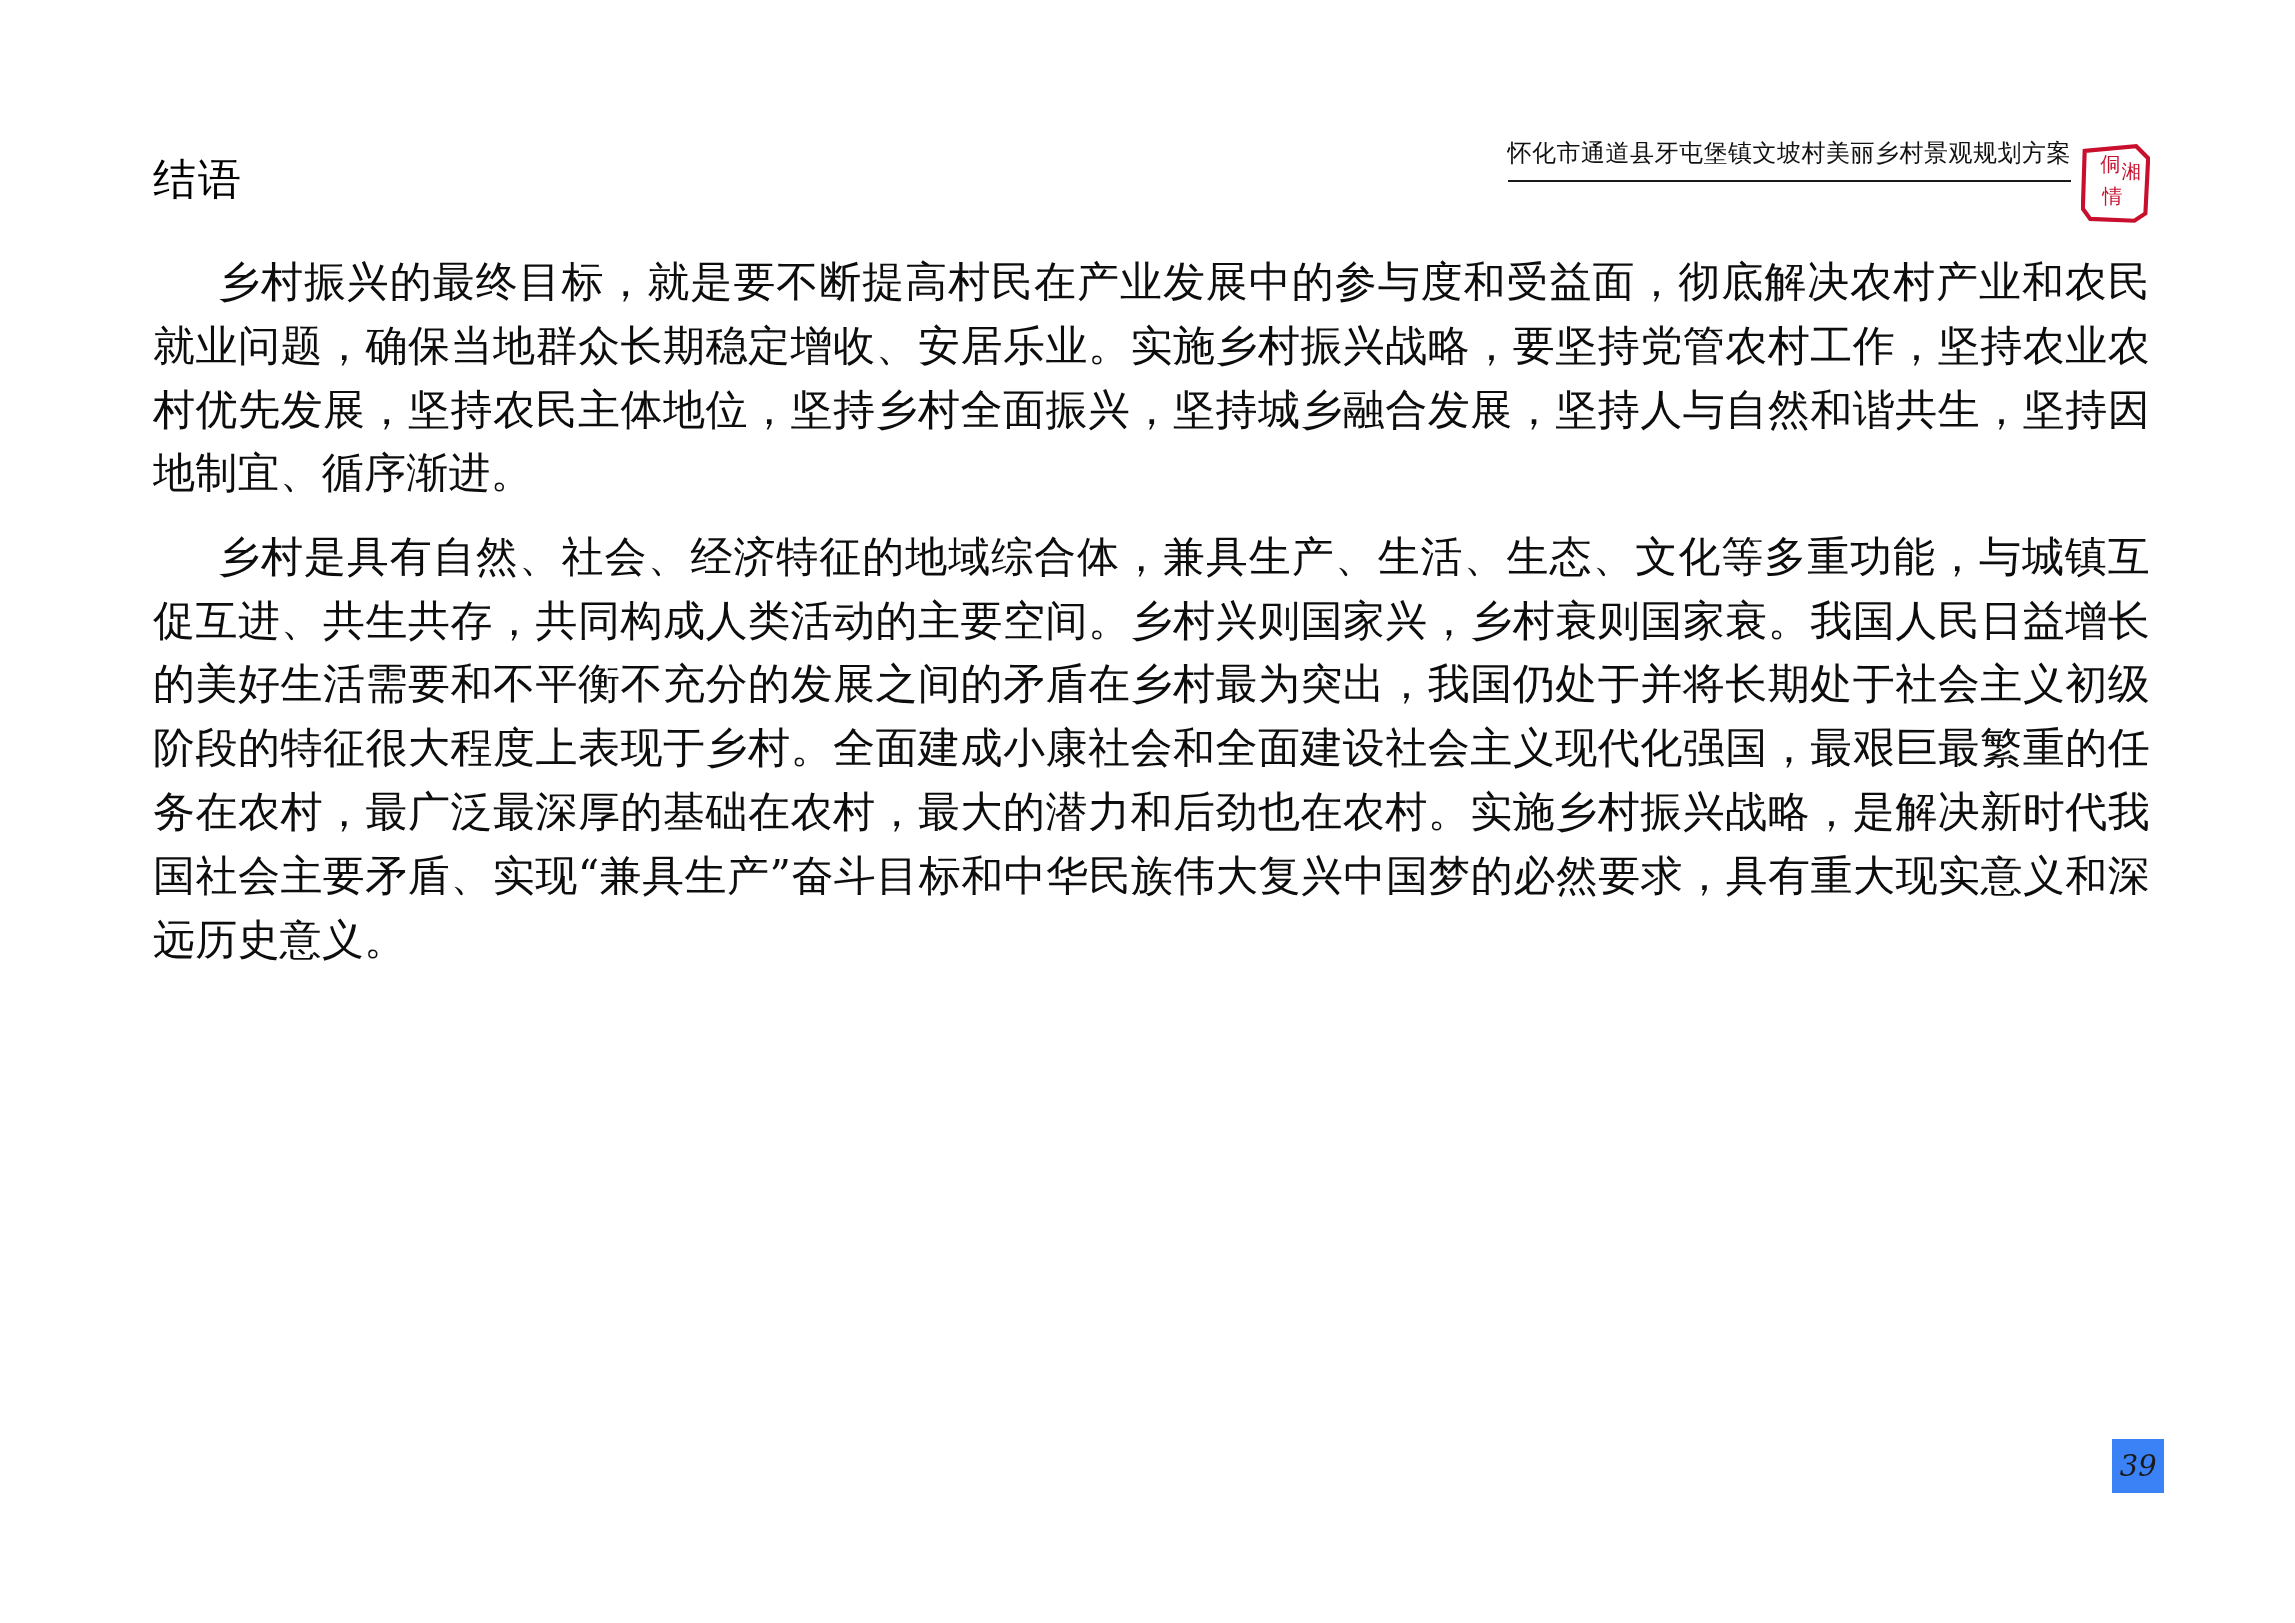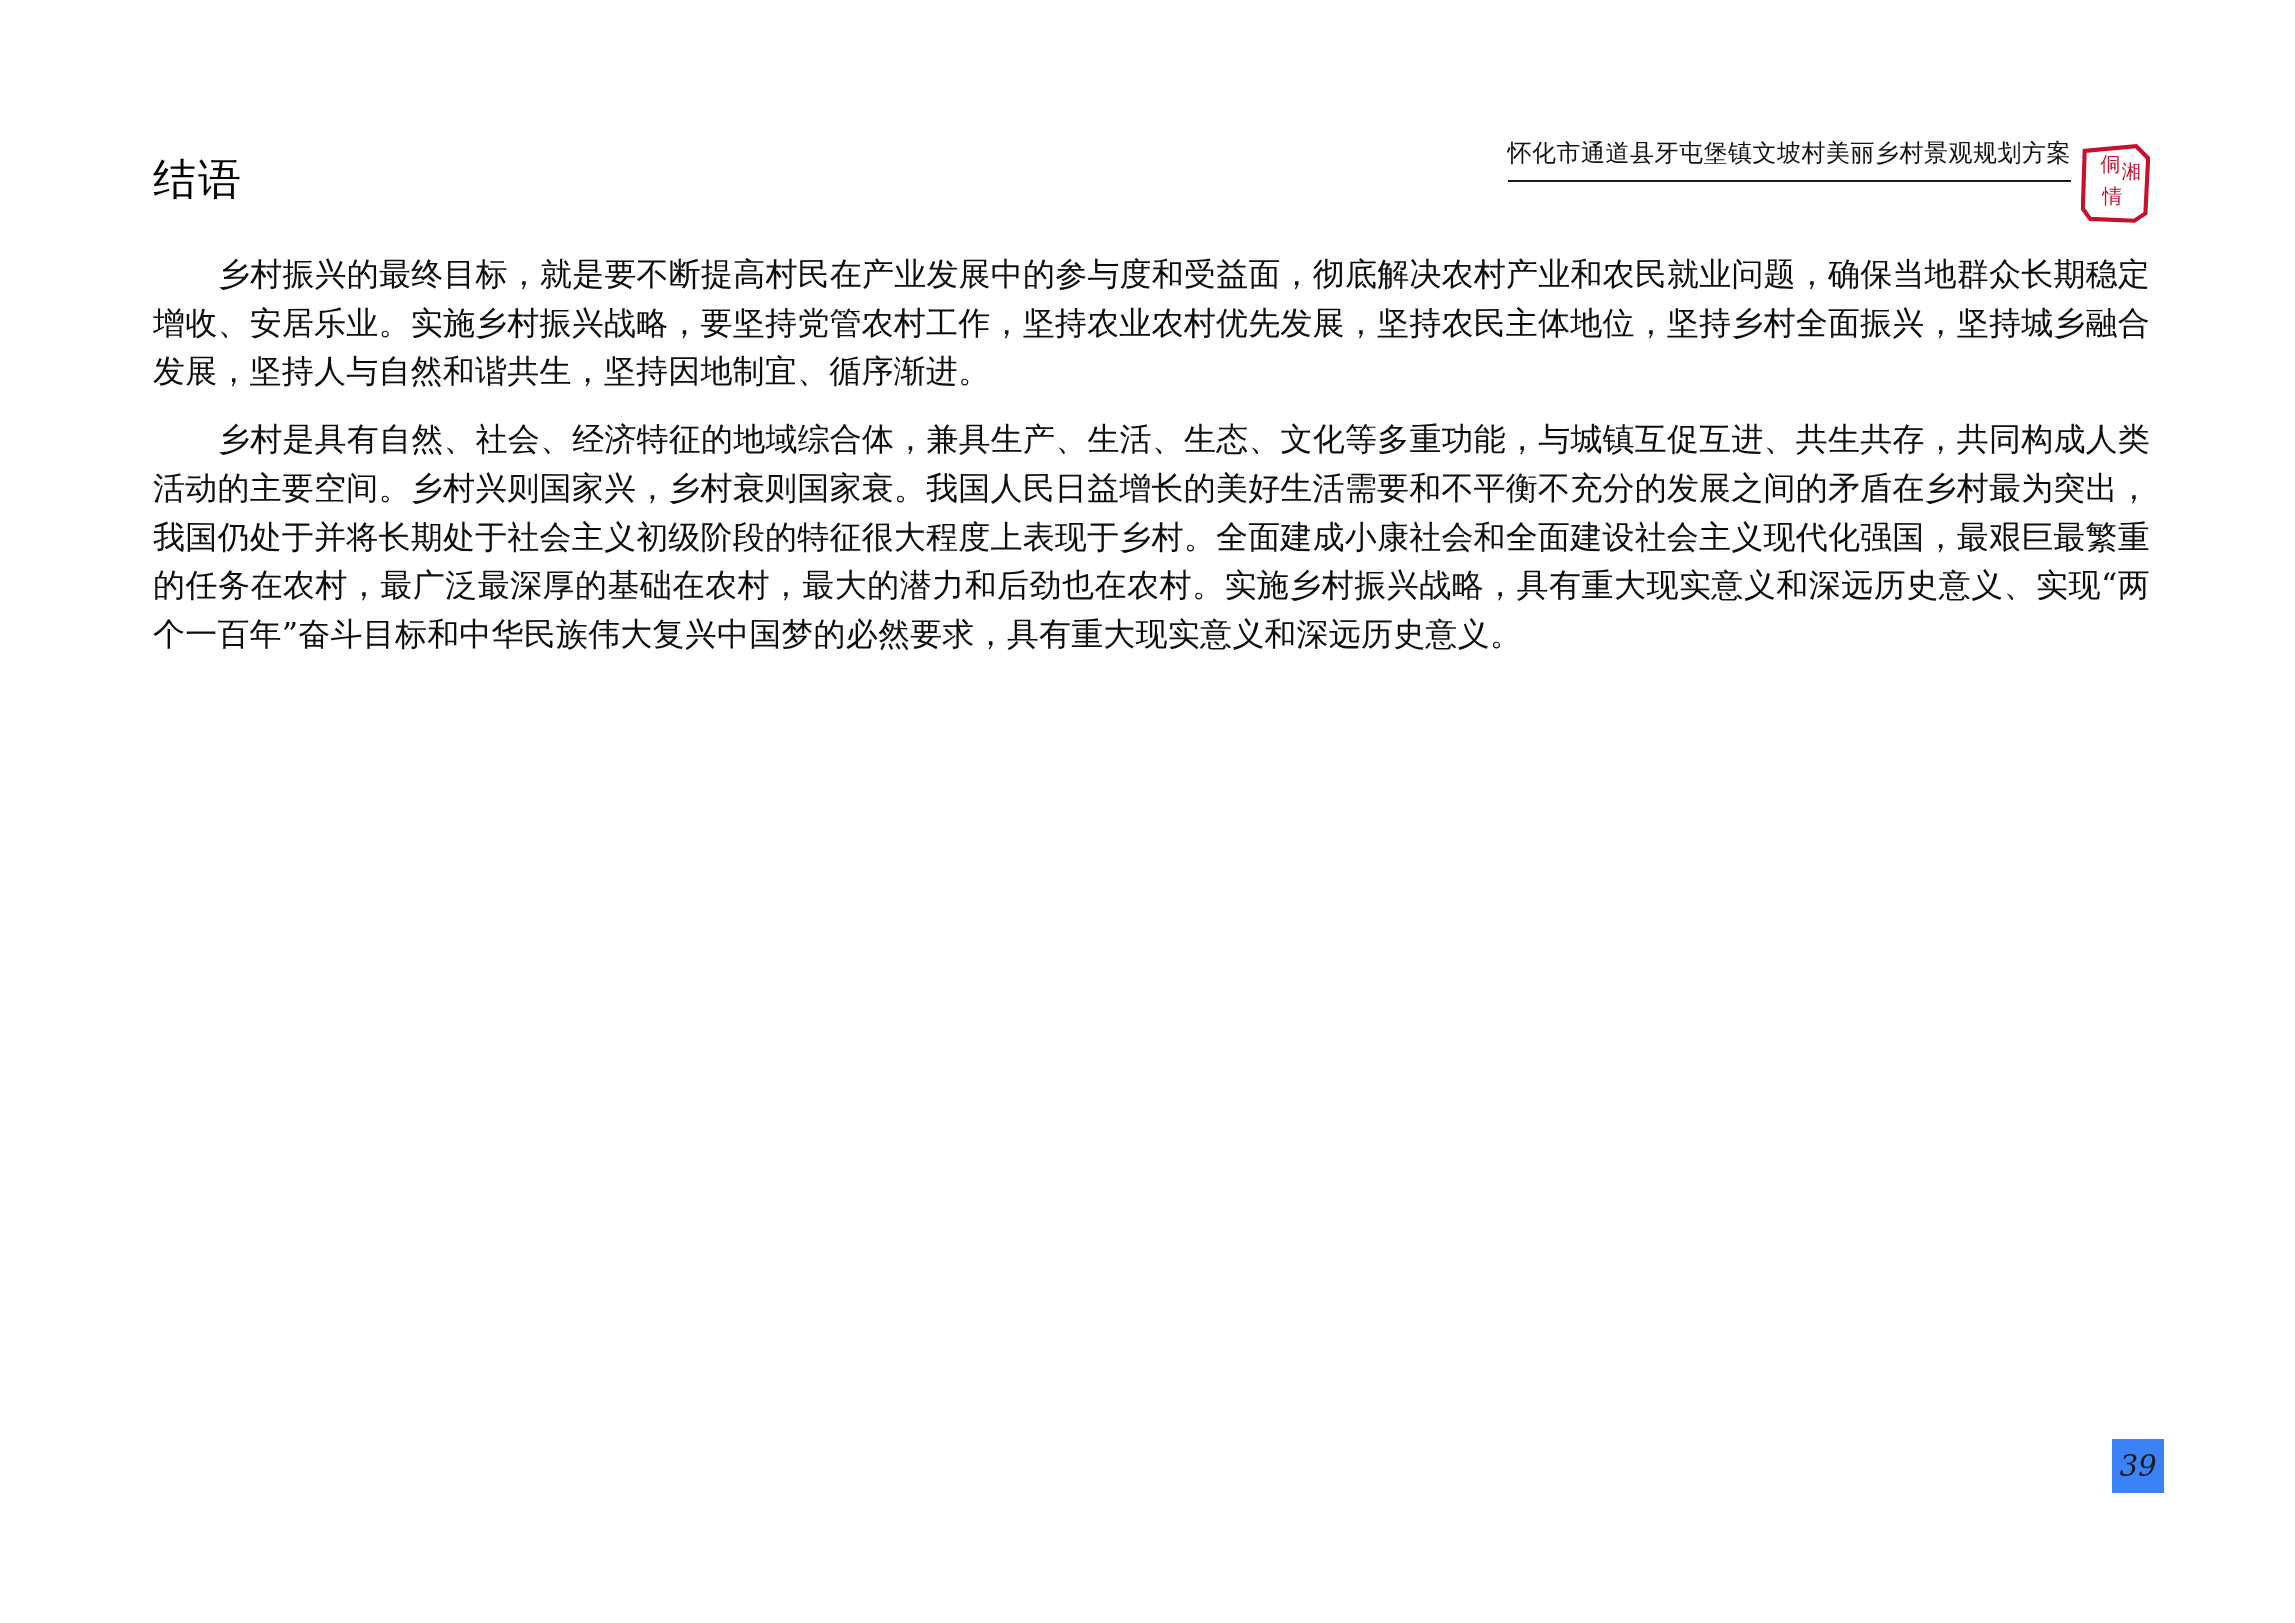"乡村振兴的最终目标，就是要不断提高村民在产业发展中的参与度和受益面，彻底解决农村" .para { font-size: 32px -> 42px }
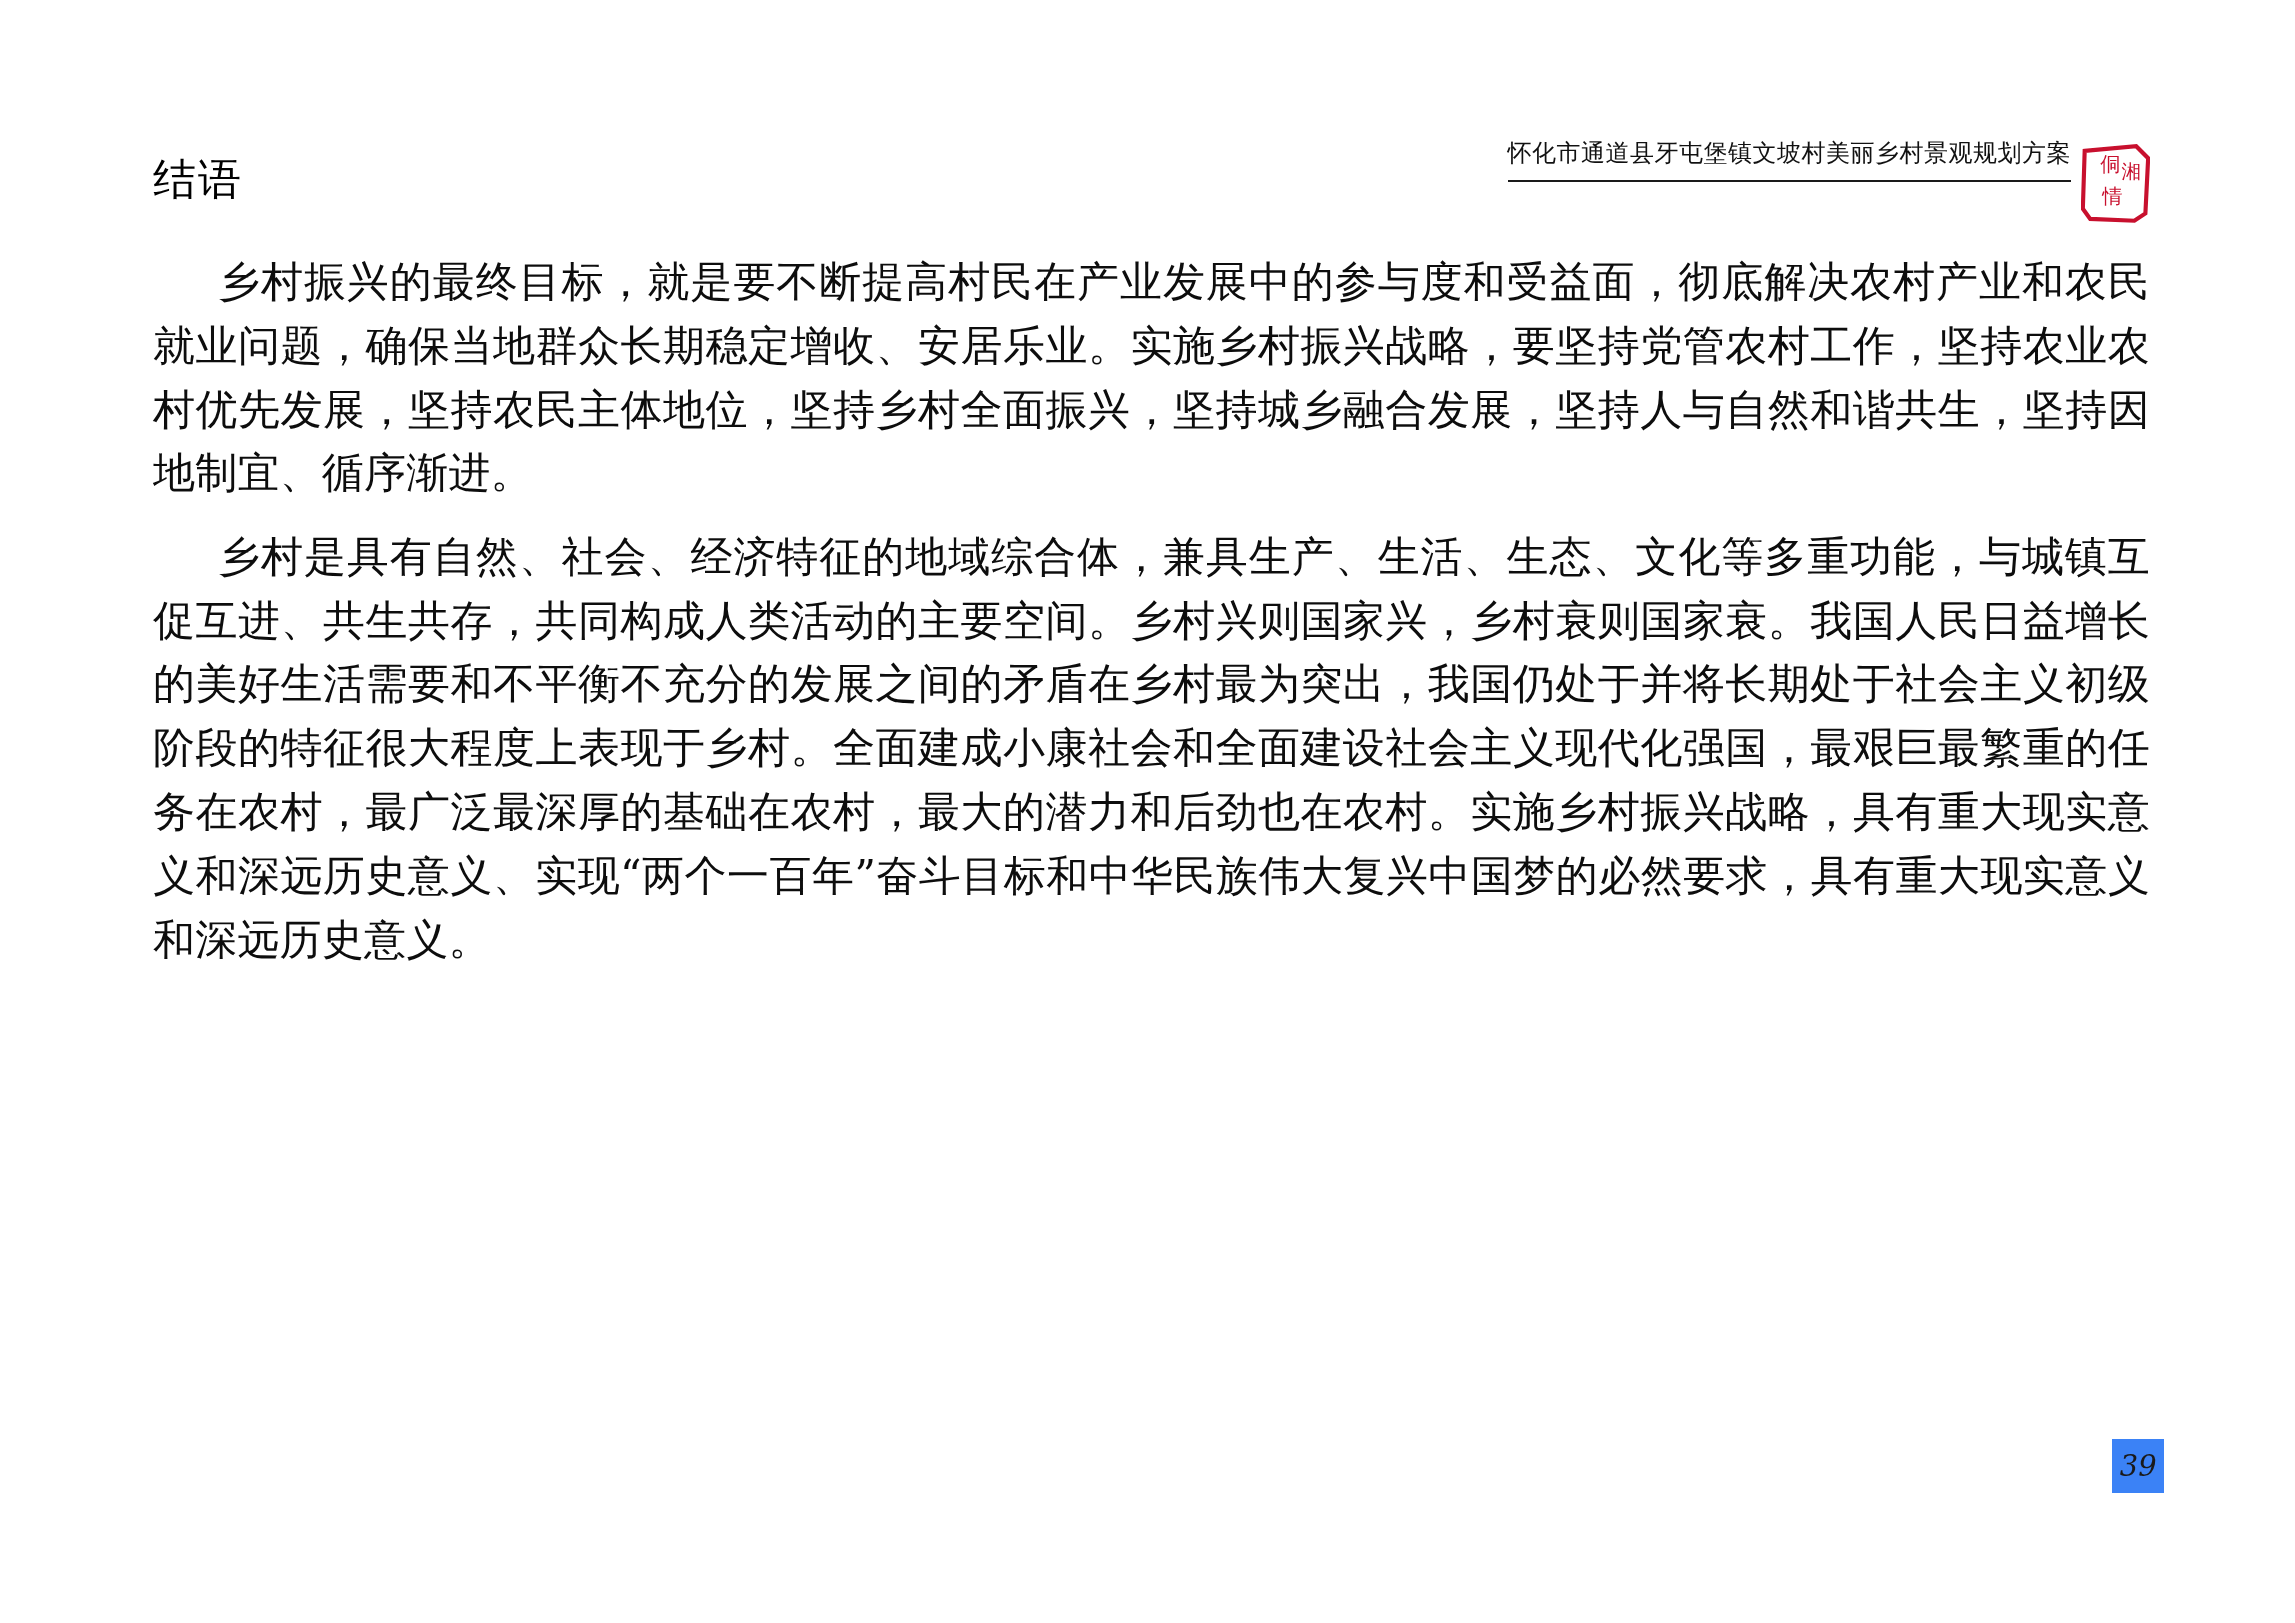"乡村是具有自然、社会、经济特征的地域综合体，兼具生产、生活、生态、文化等多重功能" p.para { text: 具有重大现实意义和深远历史意义、实现“两个一百年 -> 是解决新时代我国社会主要矛盾、实现“兼具生产 }
